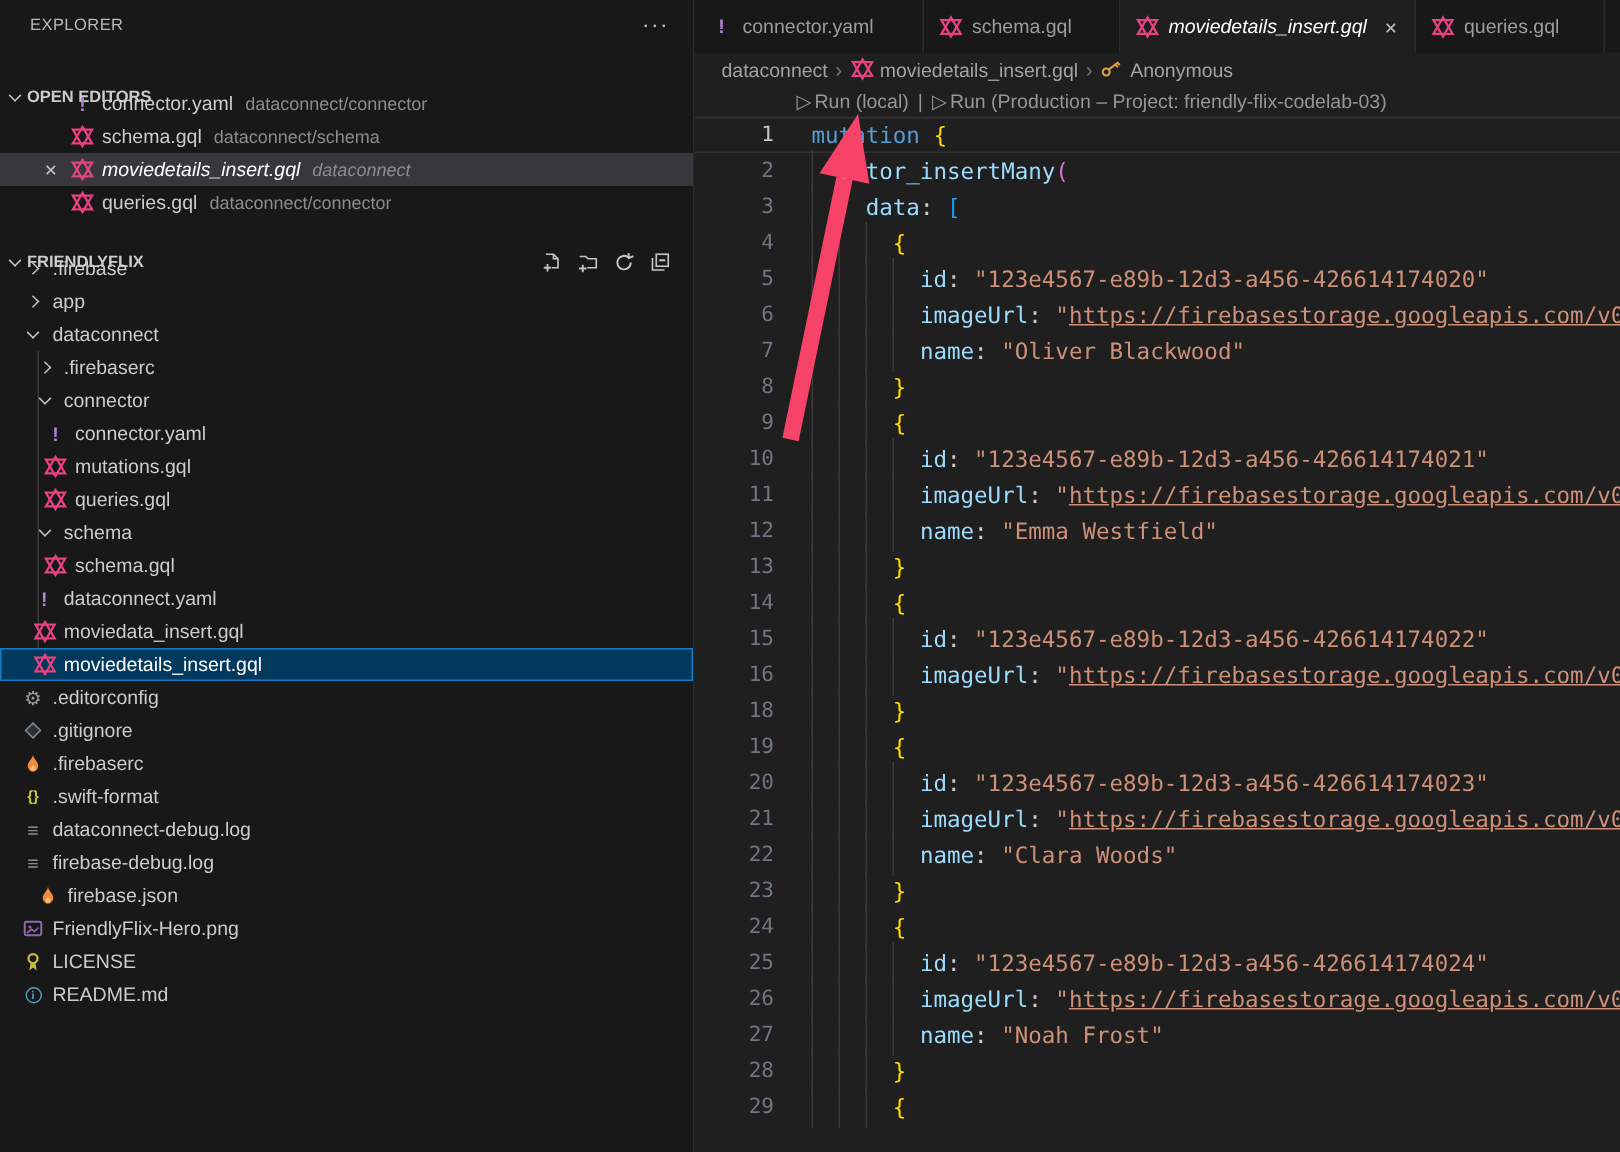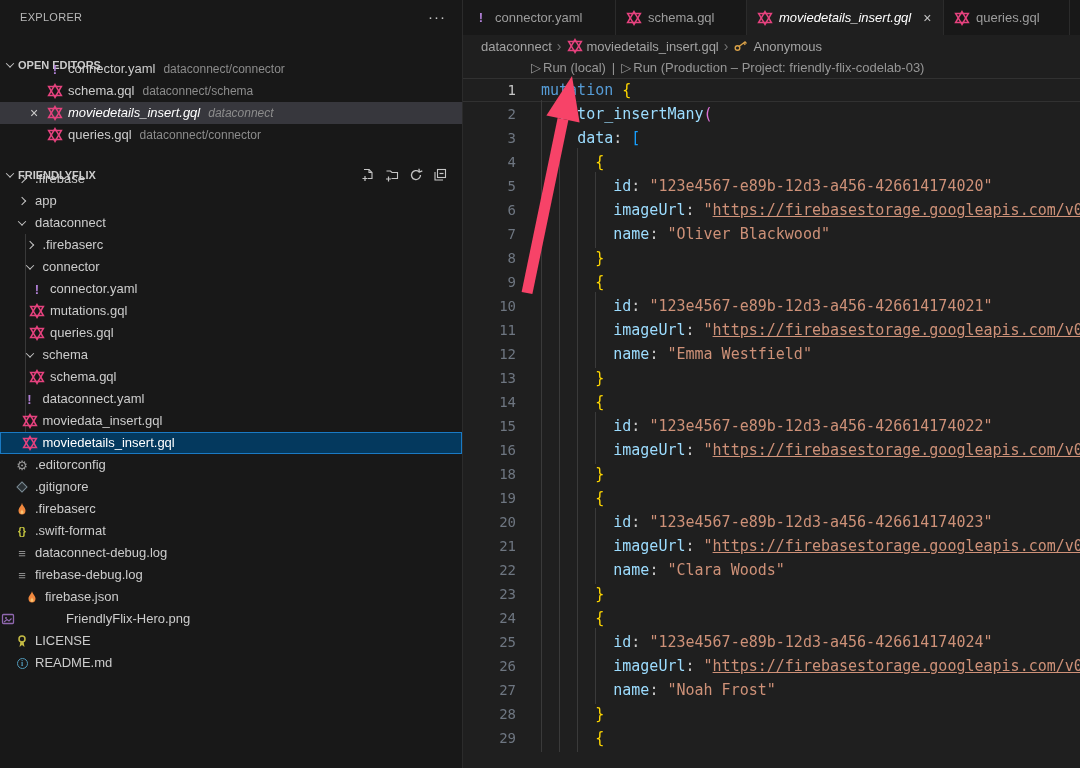"FriendlyFlix-Hero.png" div.row { gap: 45px -> none; padding-left: none -> 14px }
